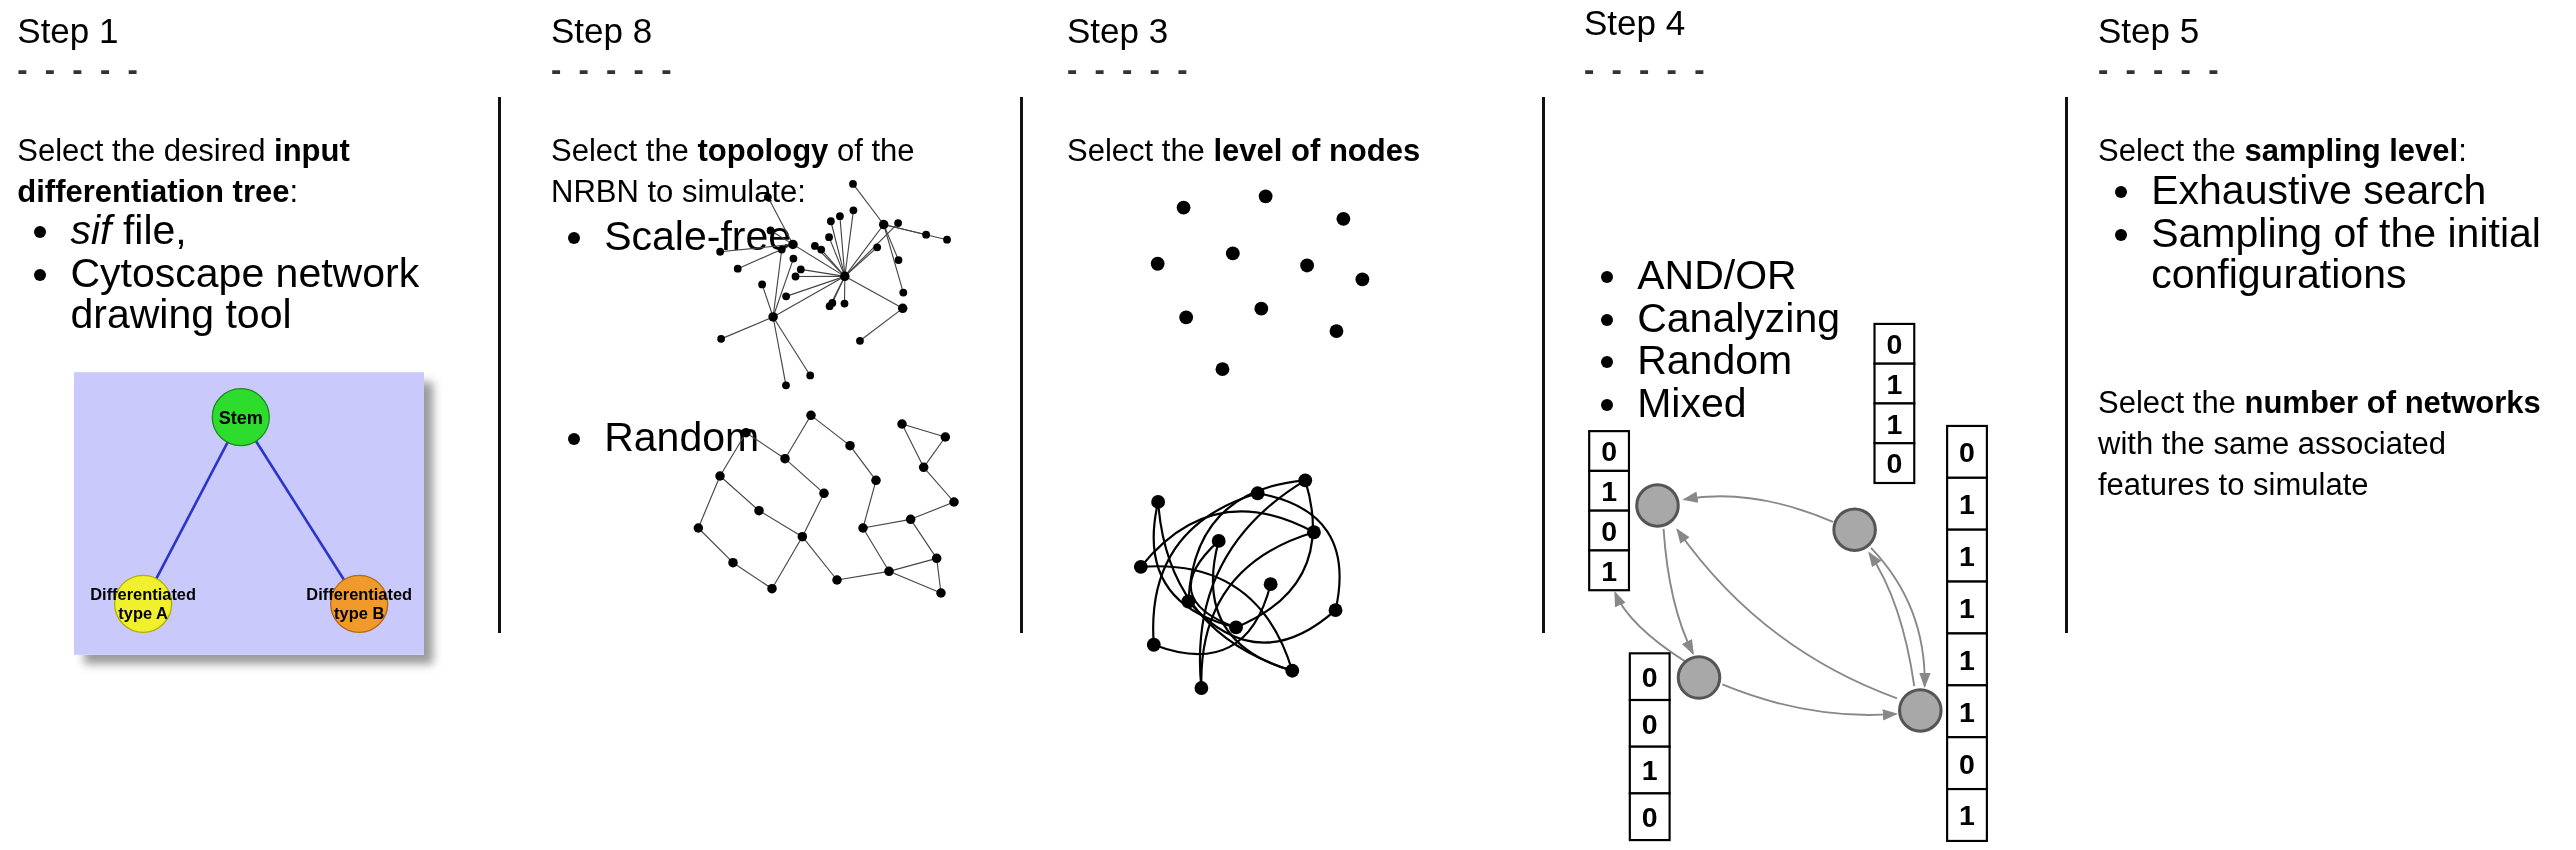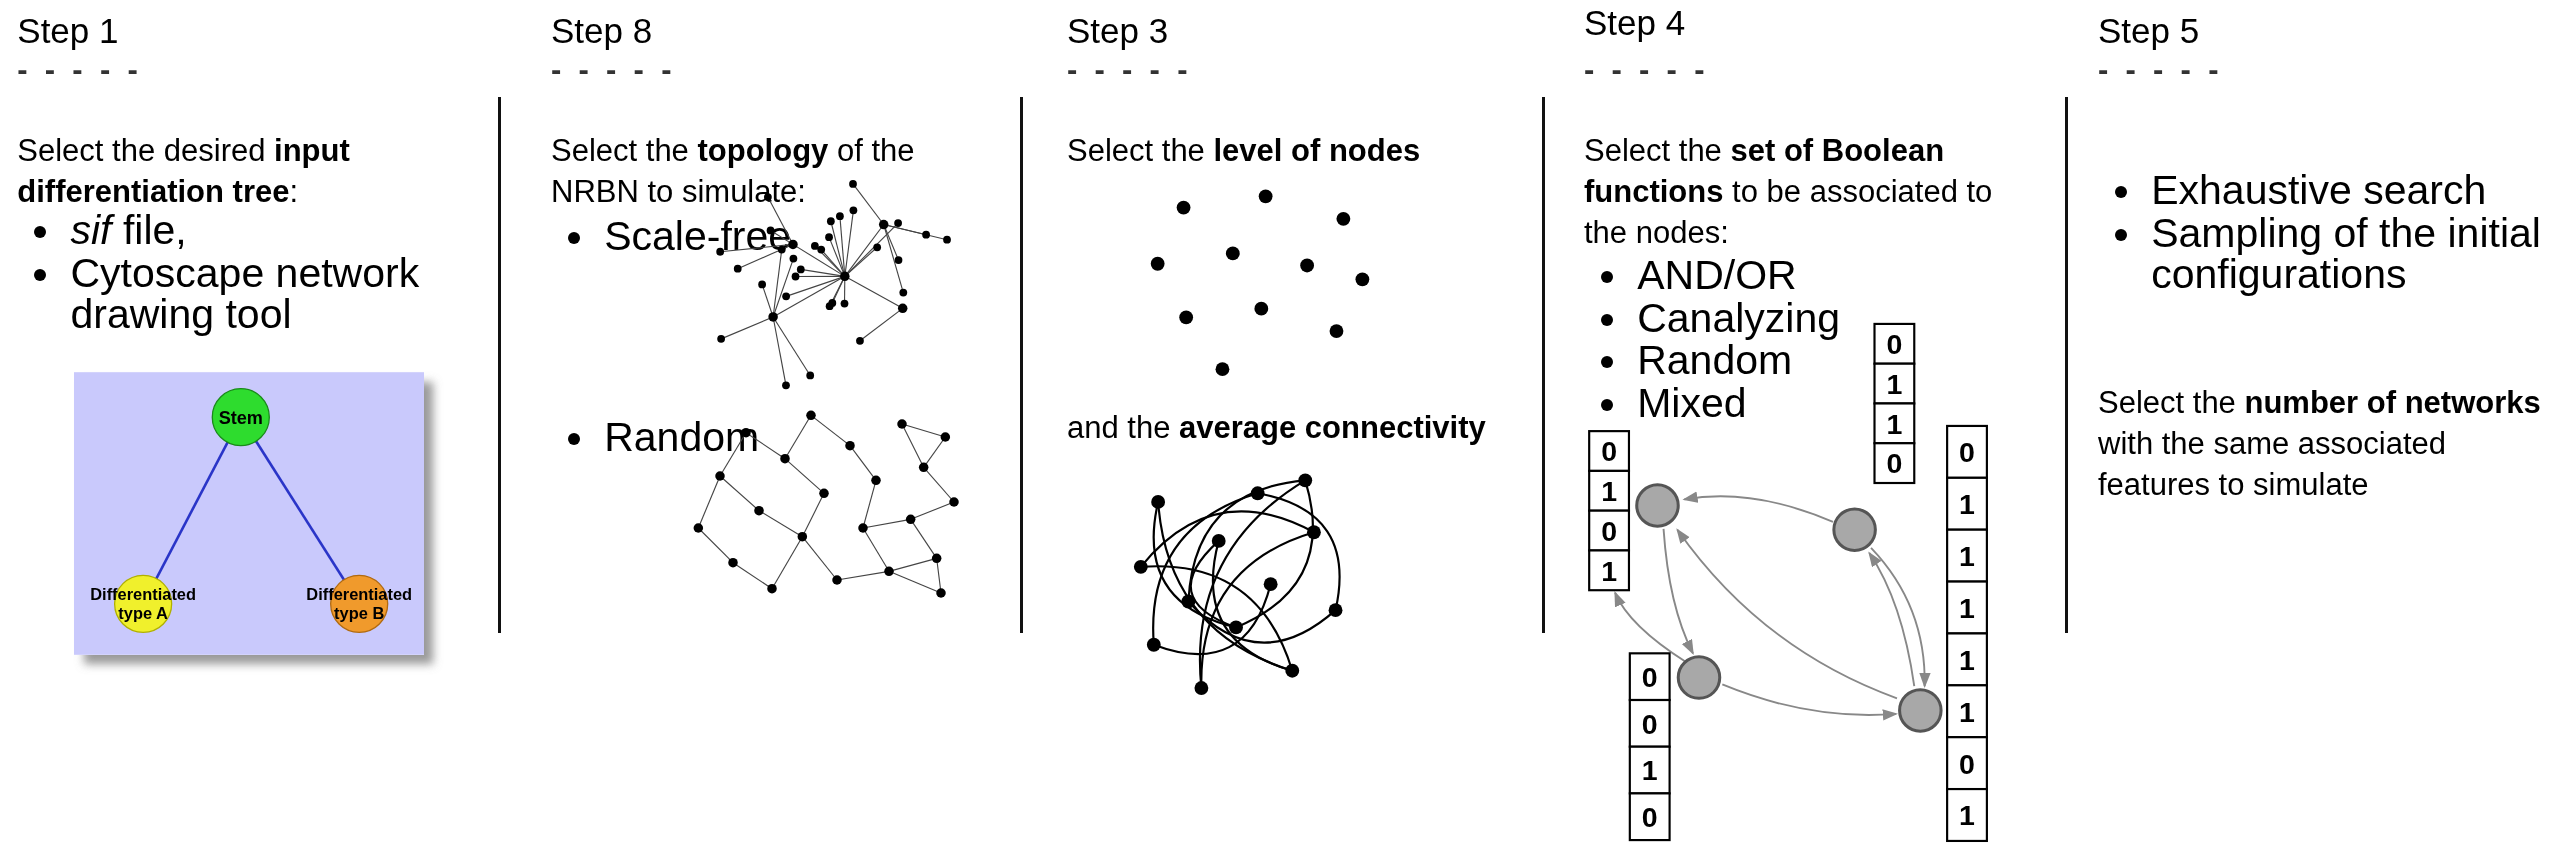"Select the set of Boolean" p.txt { html: <p><span>Select the </span><b>set of Boolean functions</b><span> to be associated to the nodes:</span></p> -> none }
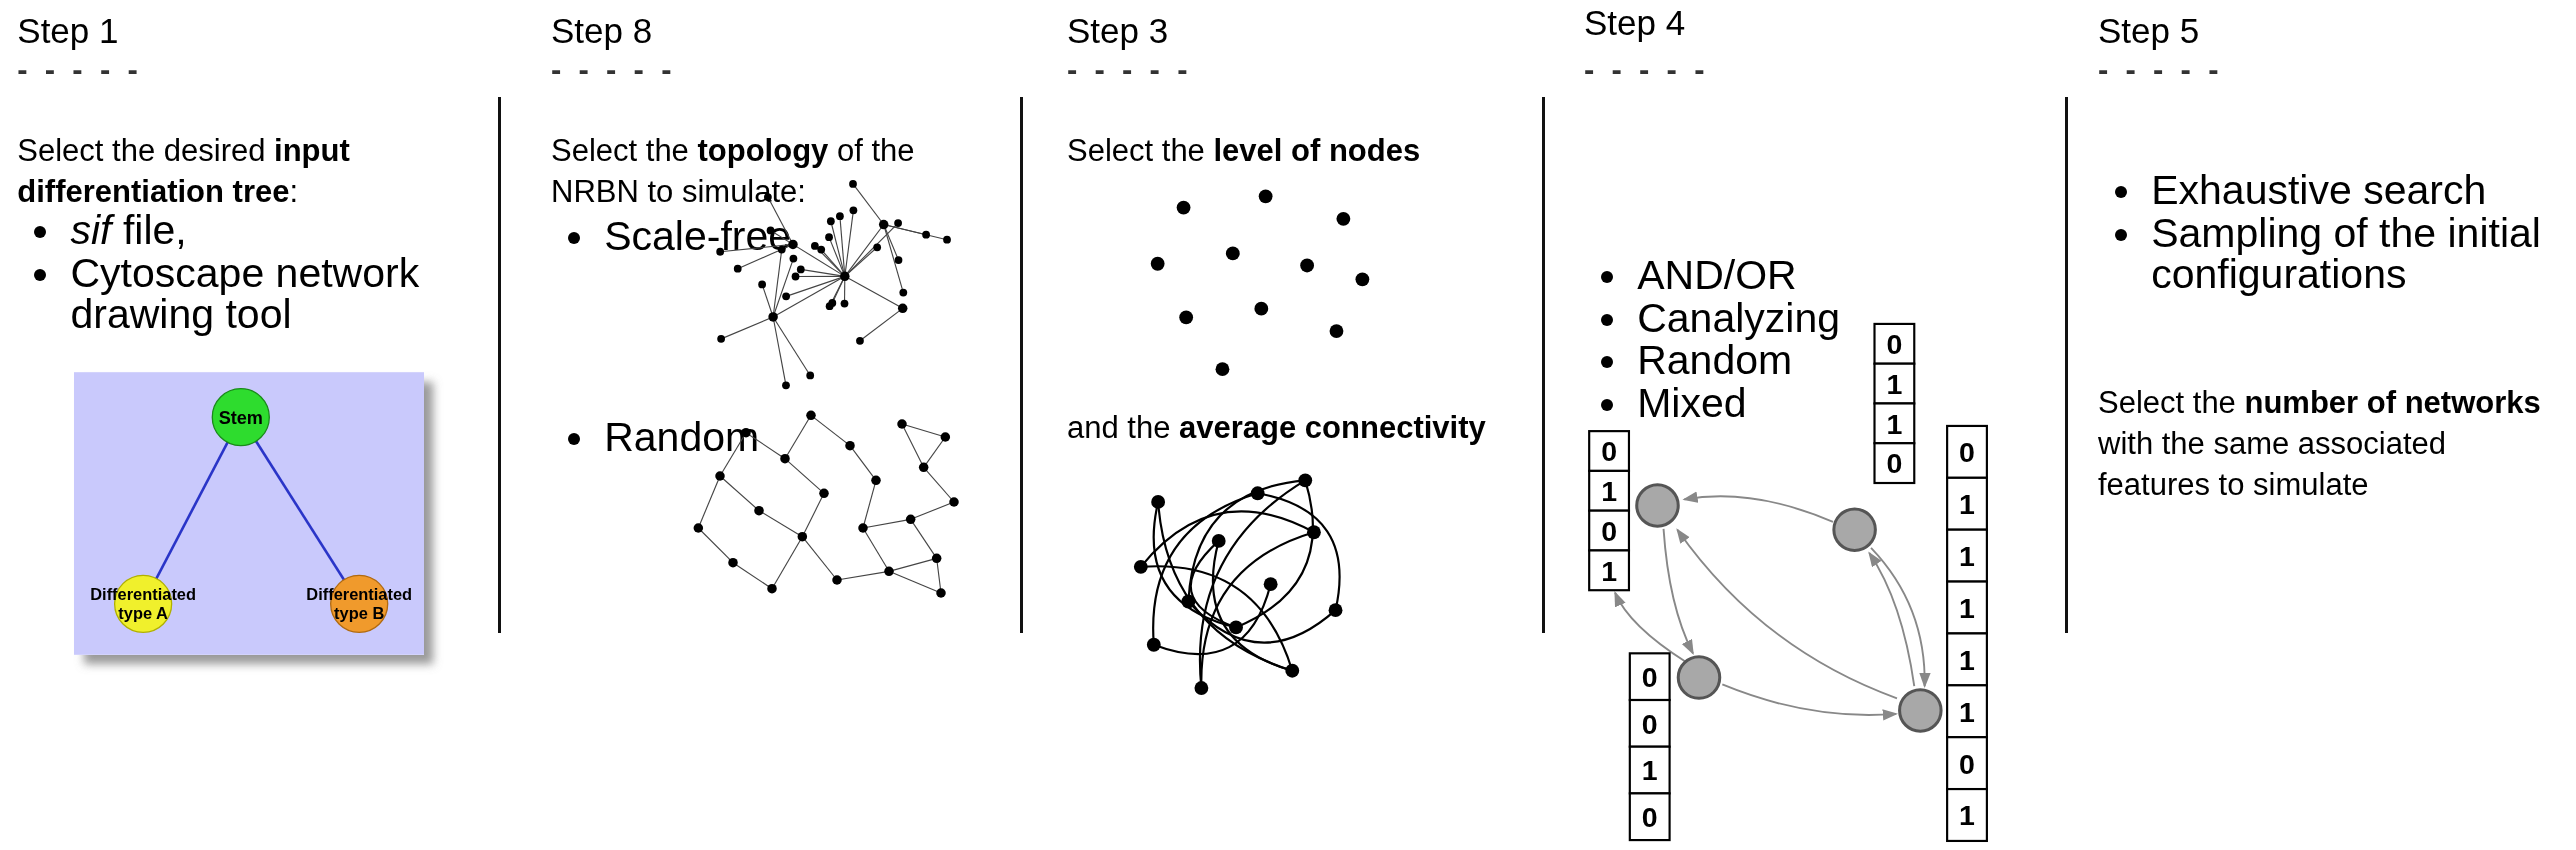"Select the sampling level:" p.txt { html: none -> <p><span>Select the </span><b>sampling level</b><span>:</span></p> }
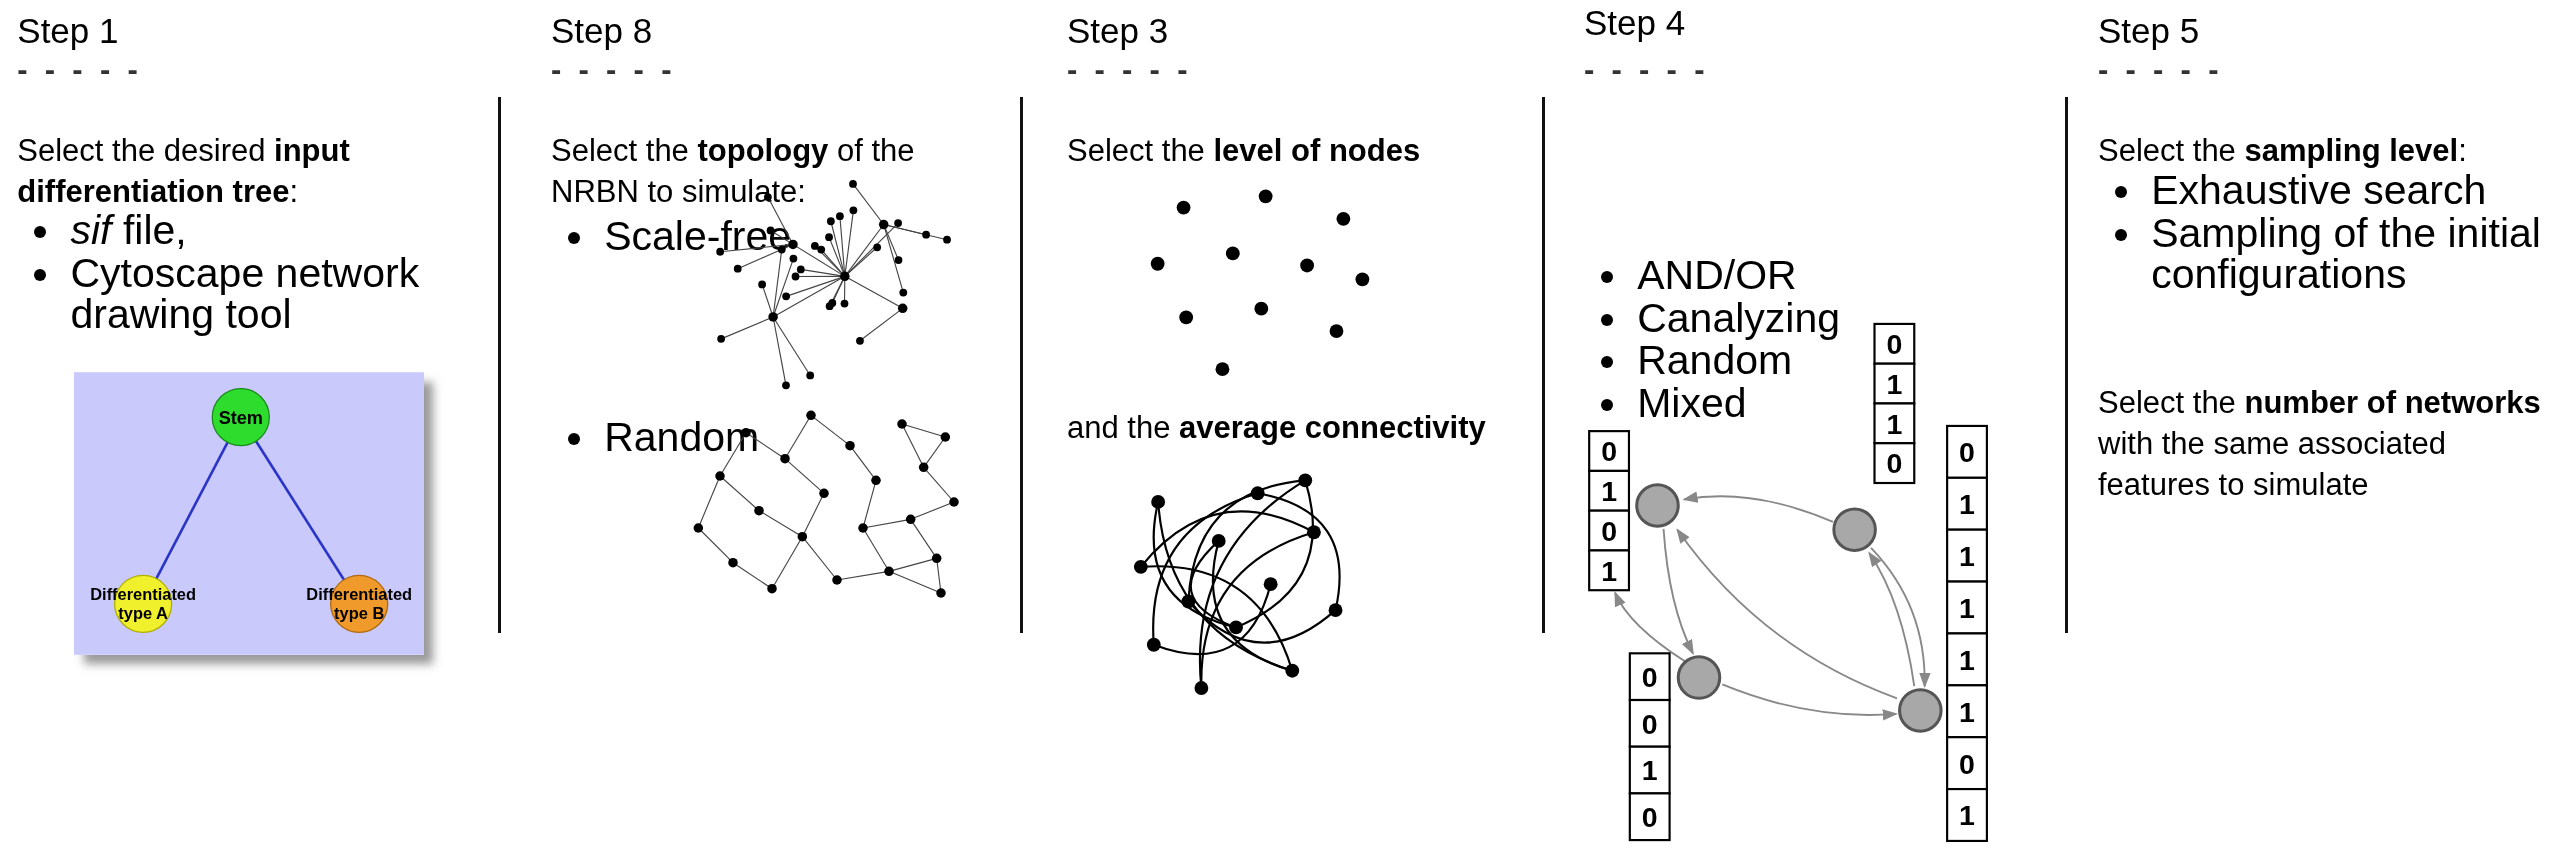"and the average connectivity" p.txt { html: <p><span>and the </span><b>average connectivity</b><span></span></p> -> none }
